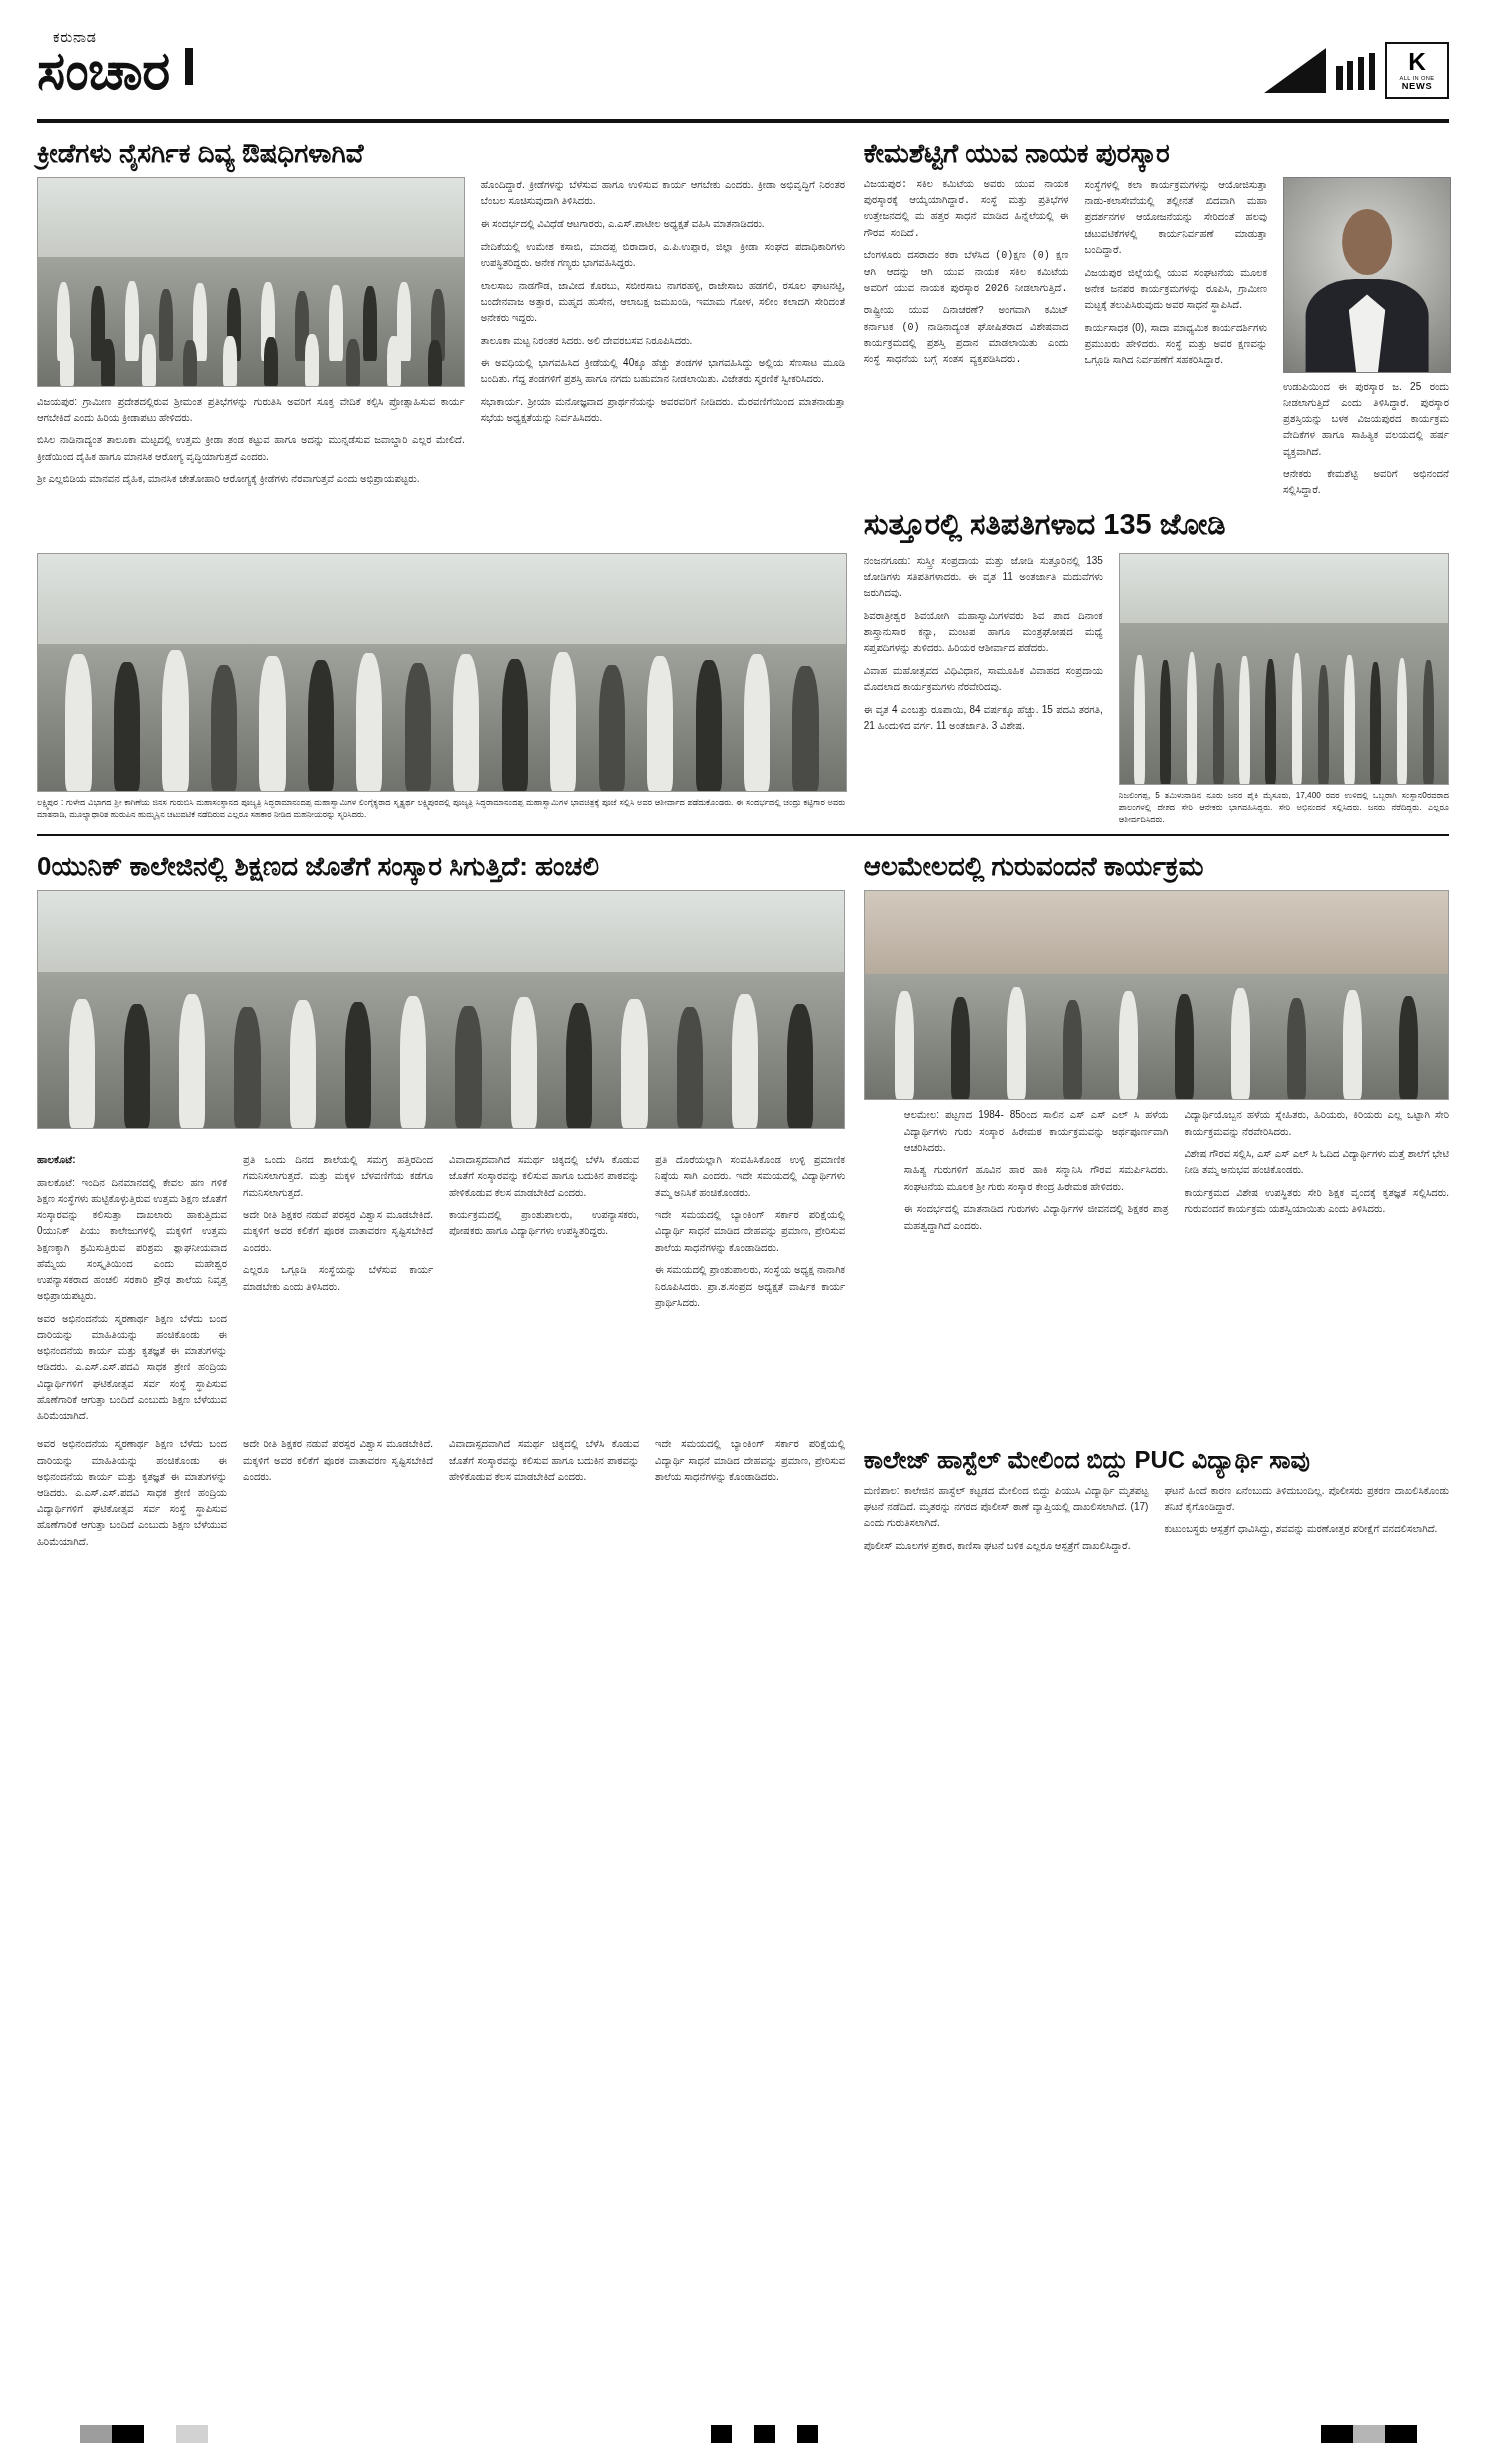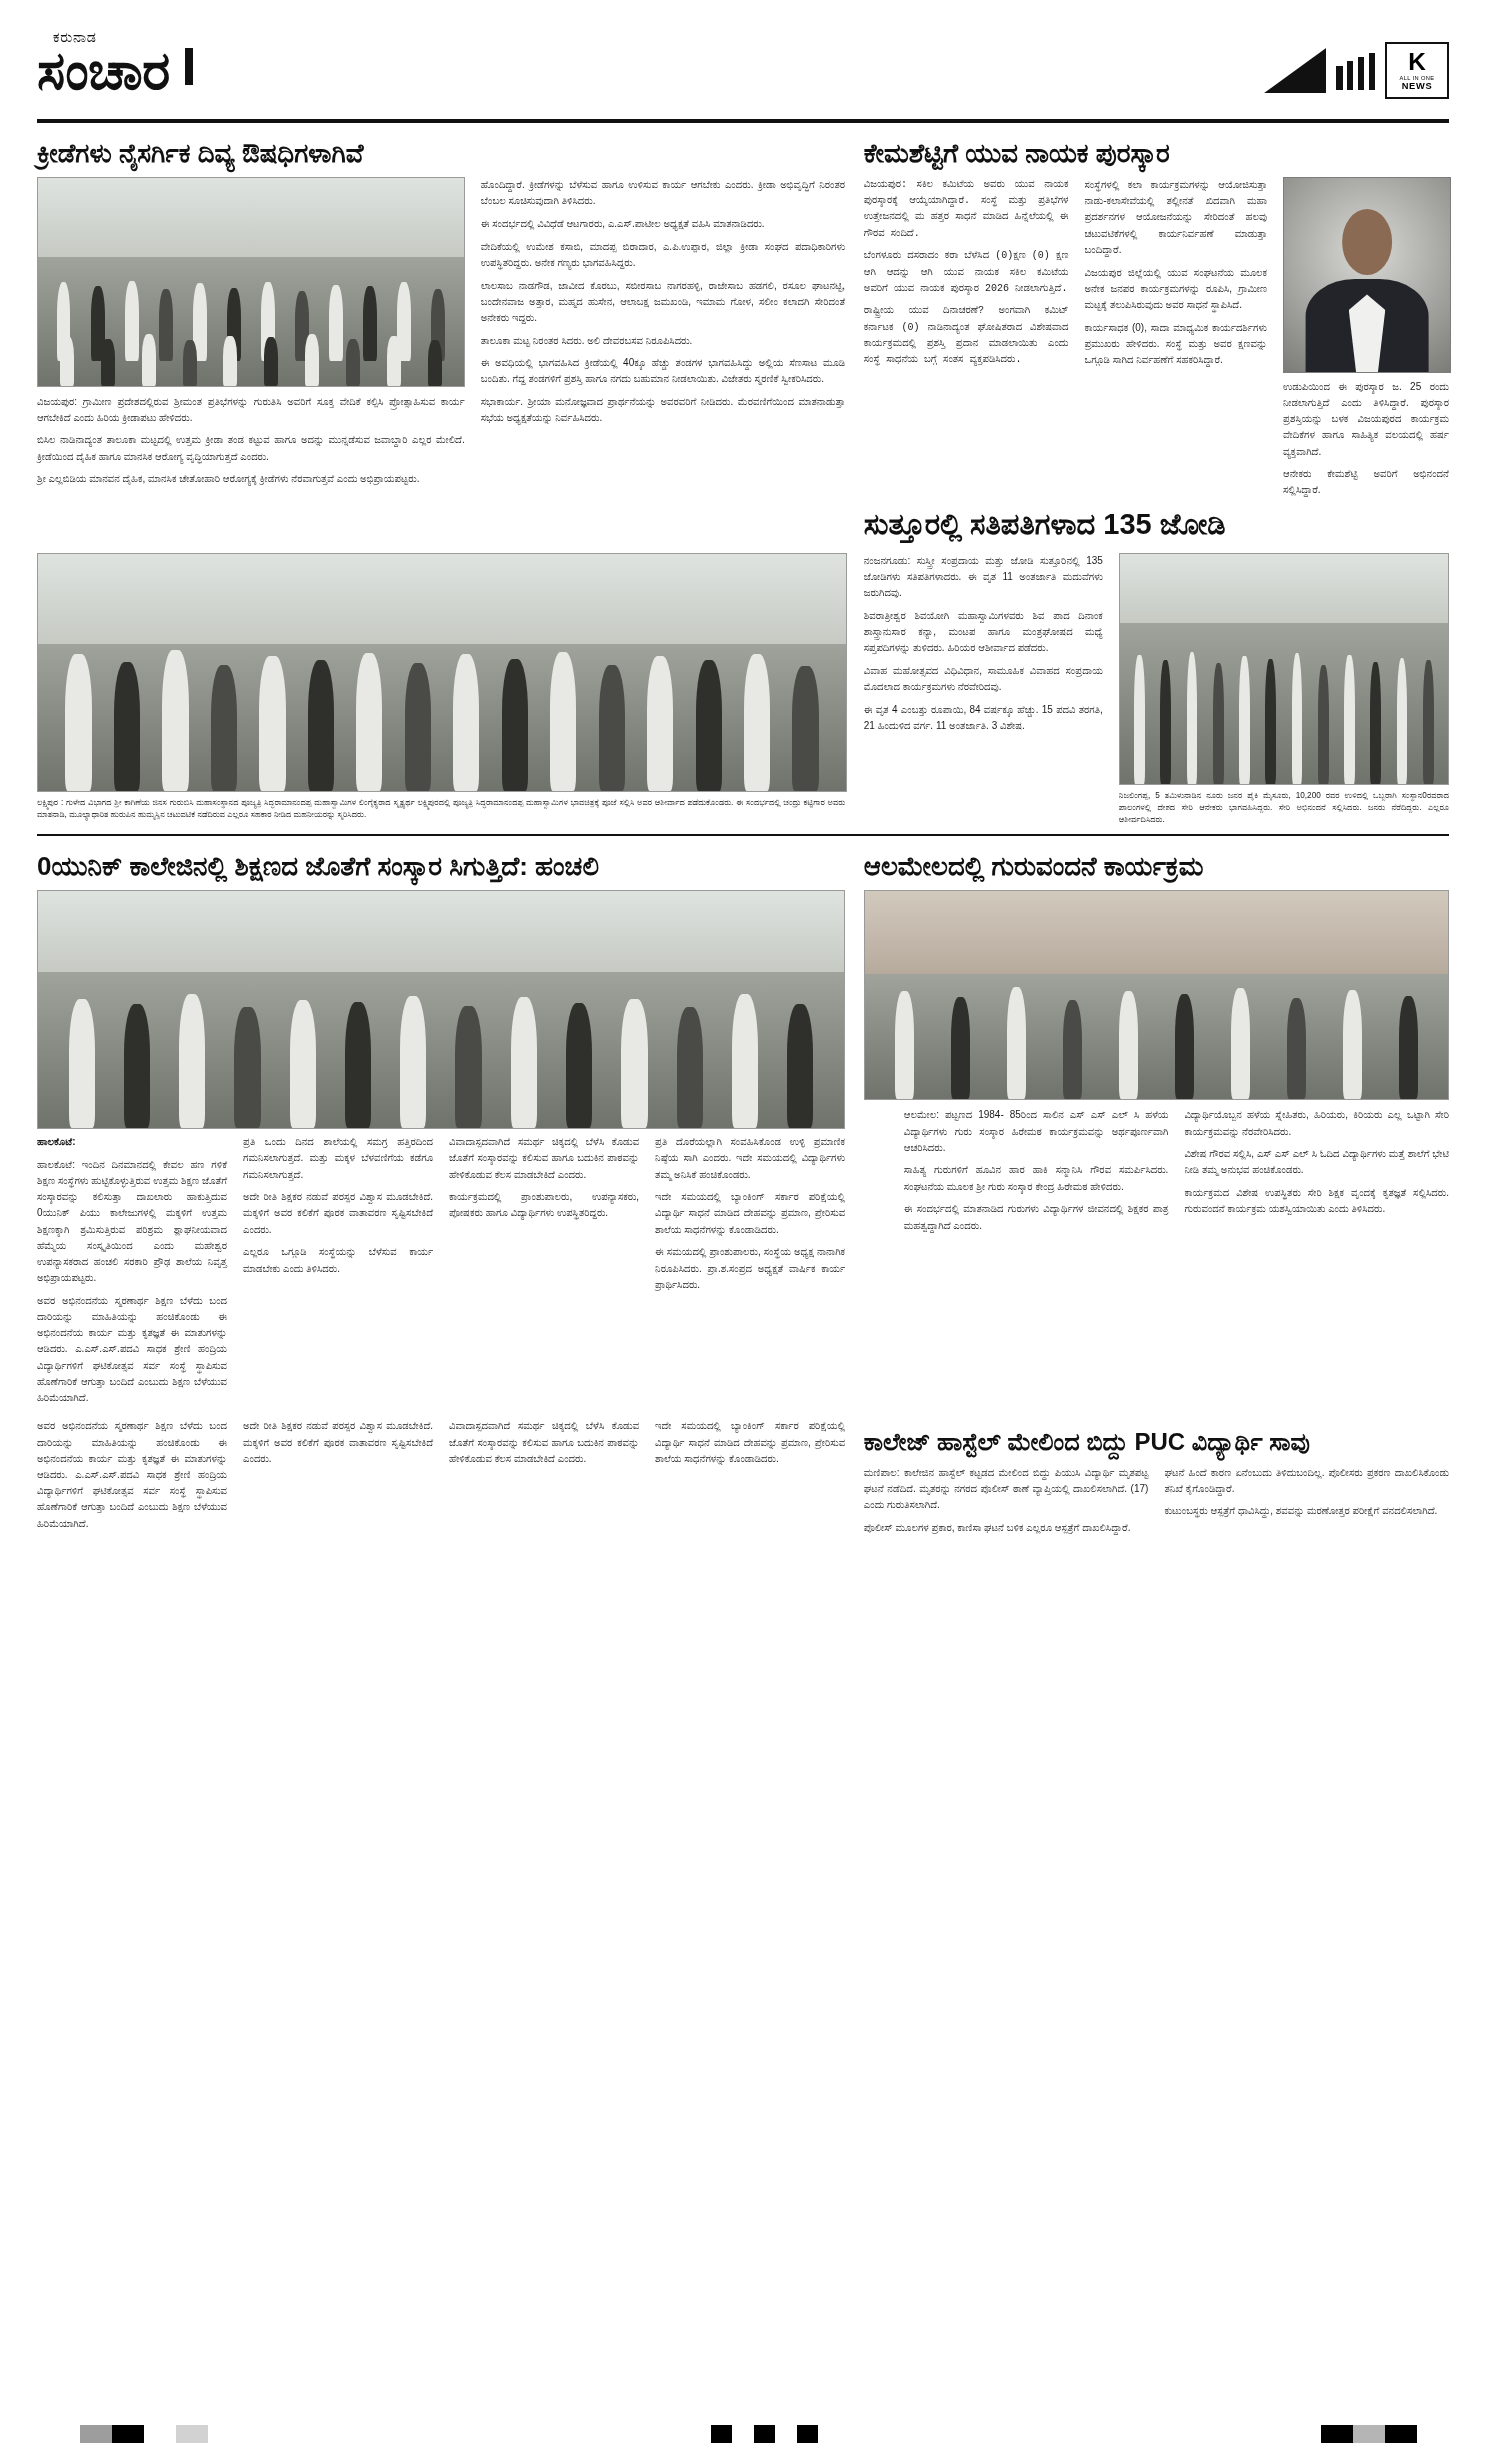"ನಿಜಲಿಂಗಪ್ಪ, 5 ತಮಿಳುನಾಡಿನ ನೂರು ಜನರ" div.cap { text: 10,200 -> 17,400 }
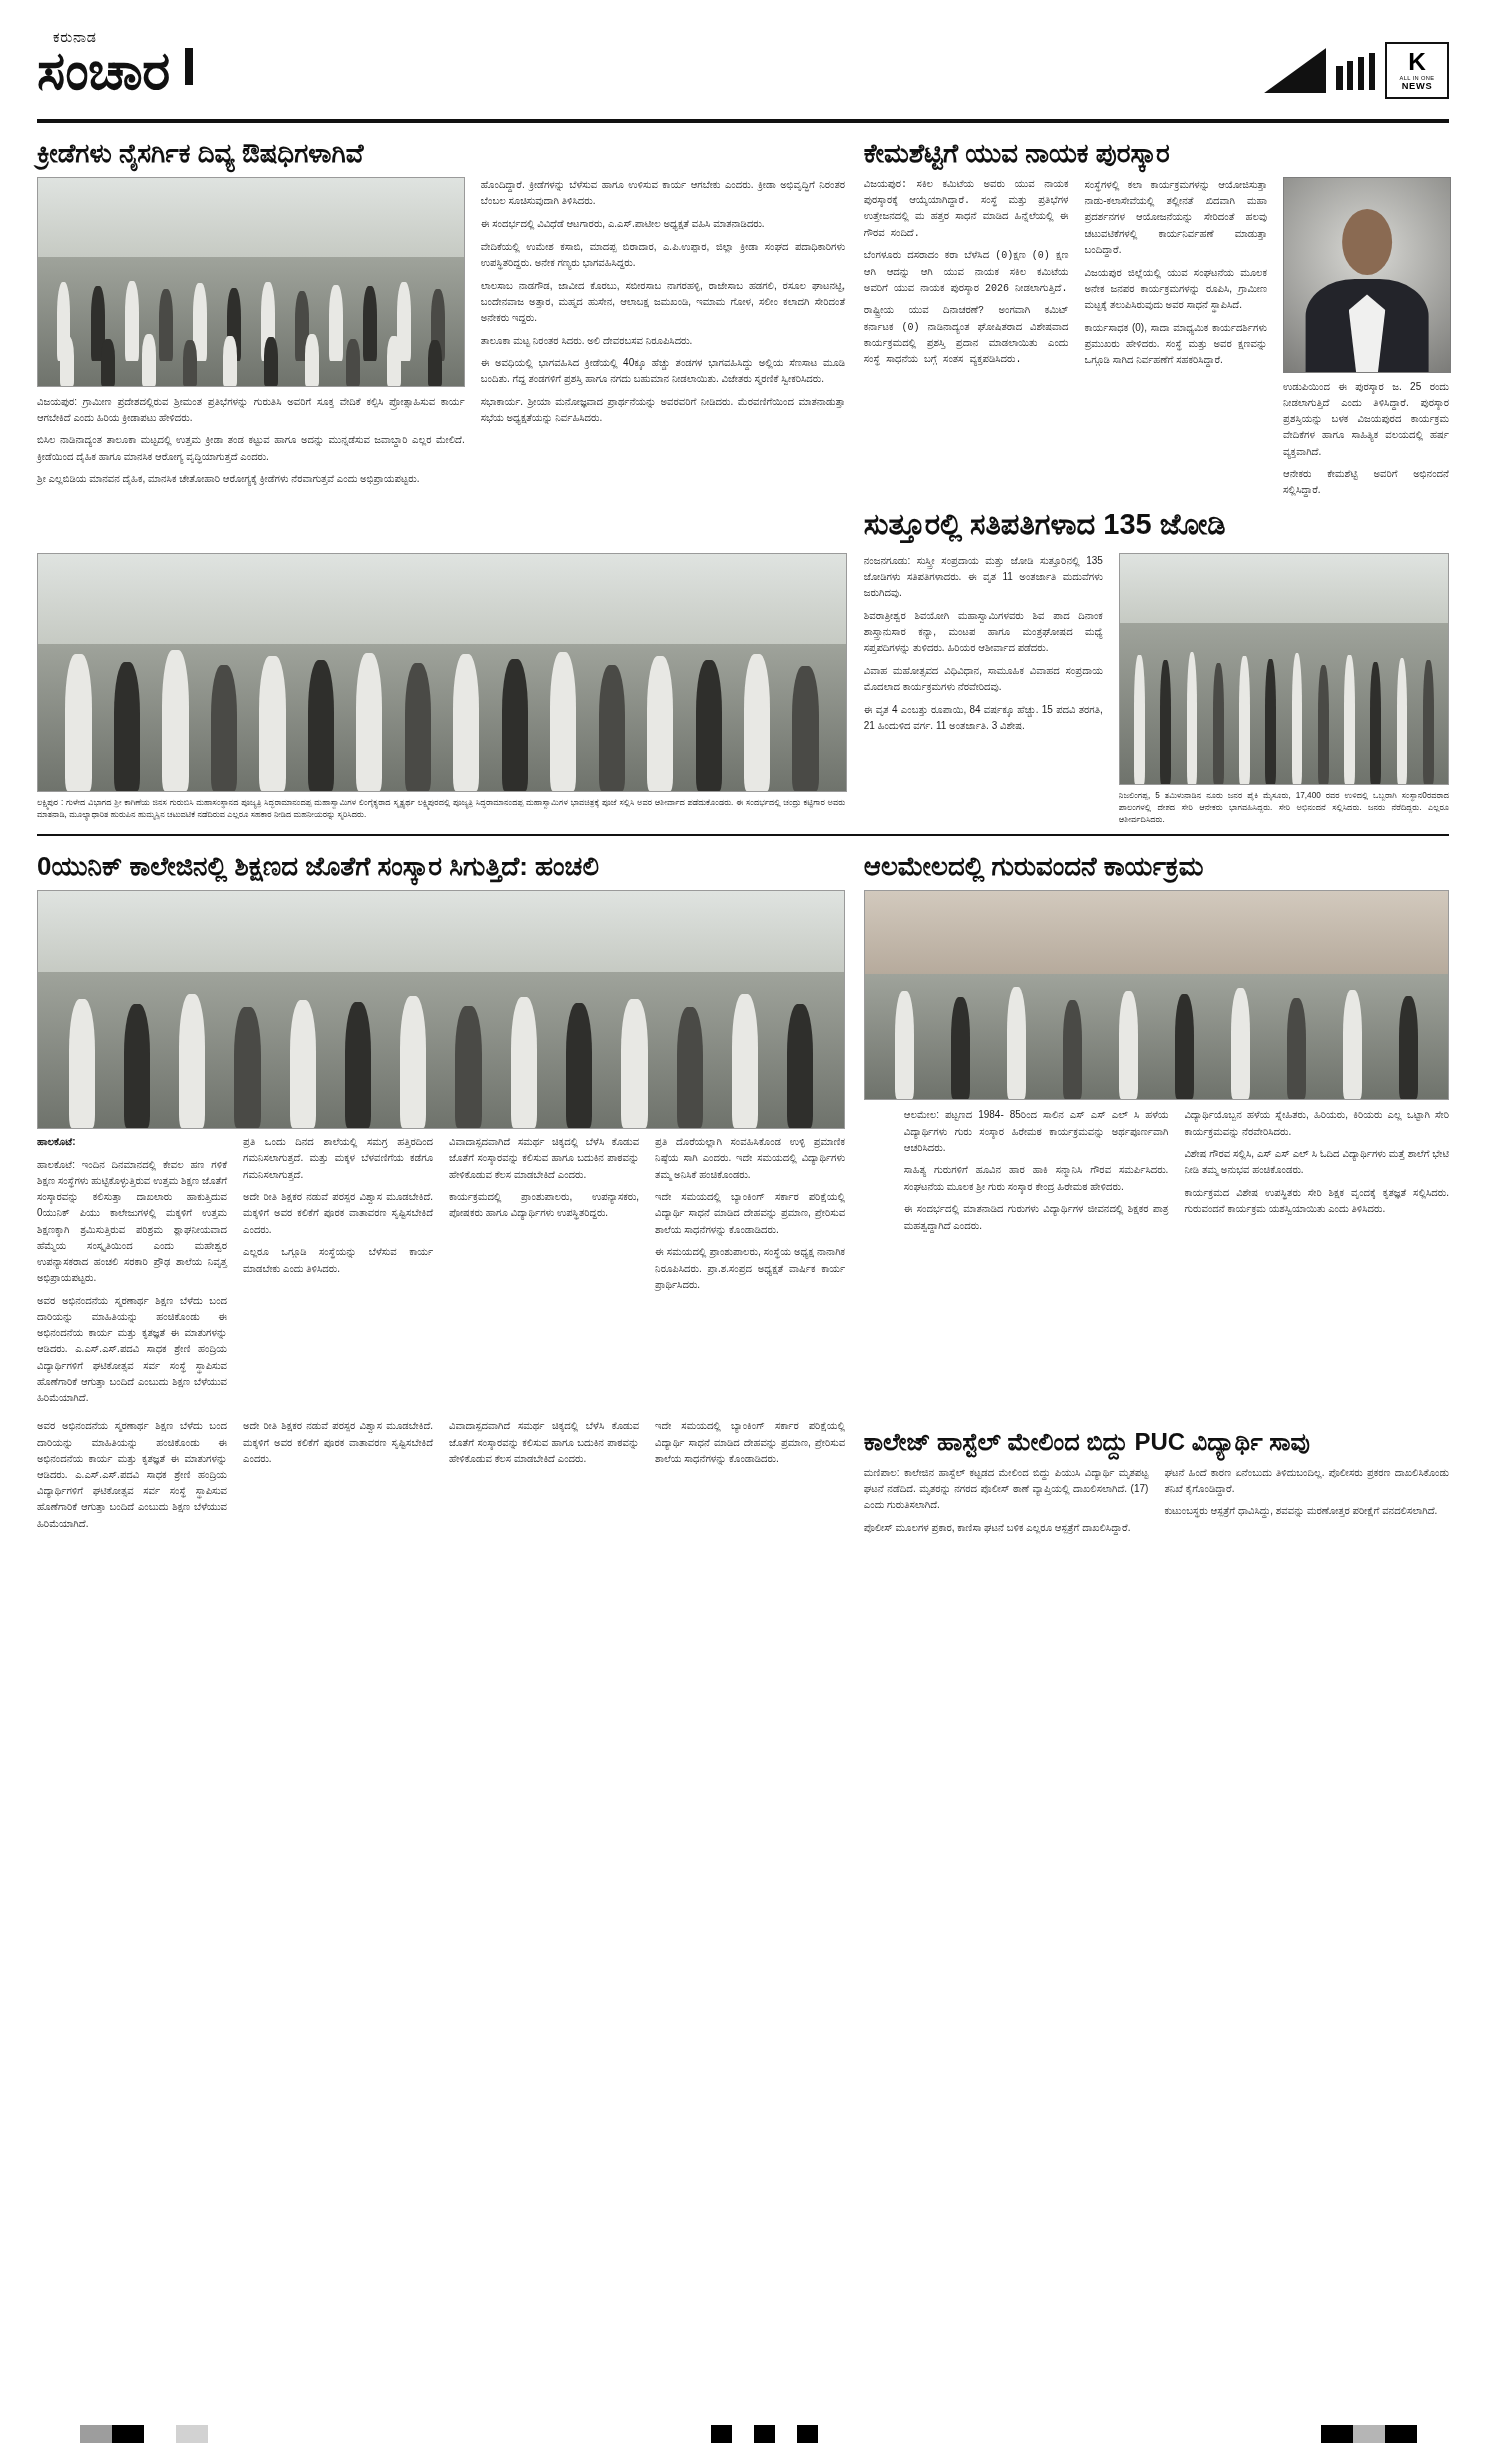"ಹಾಲಕೊಟೆ:" div.three { margin-top: 5px -> 23px }
